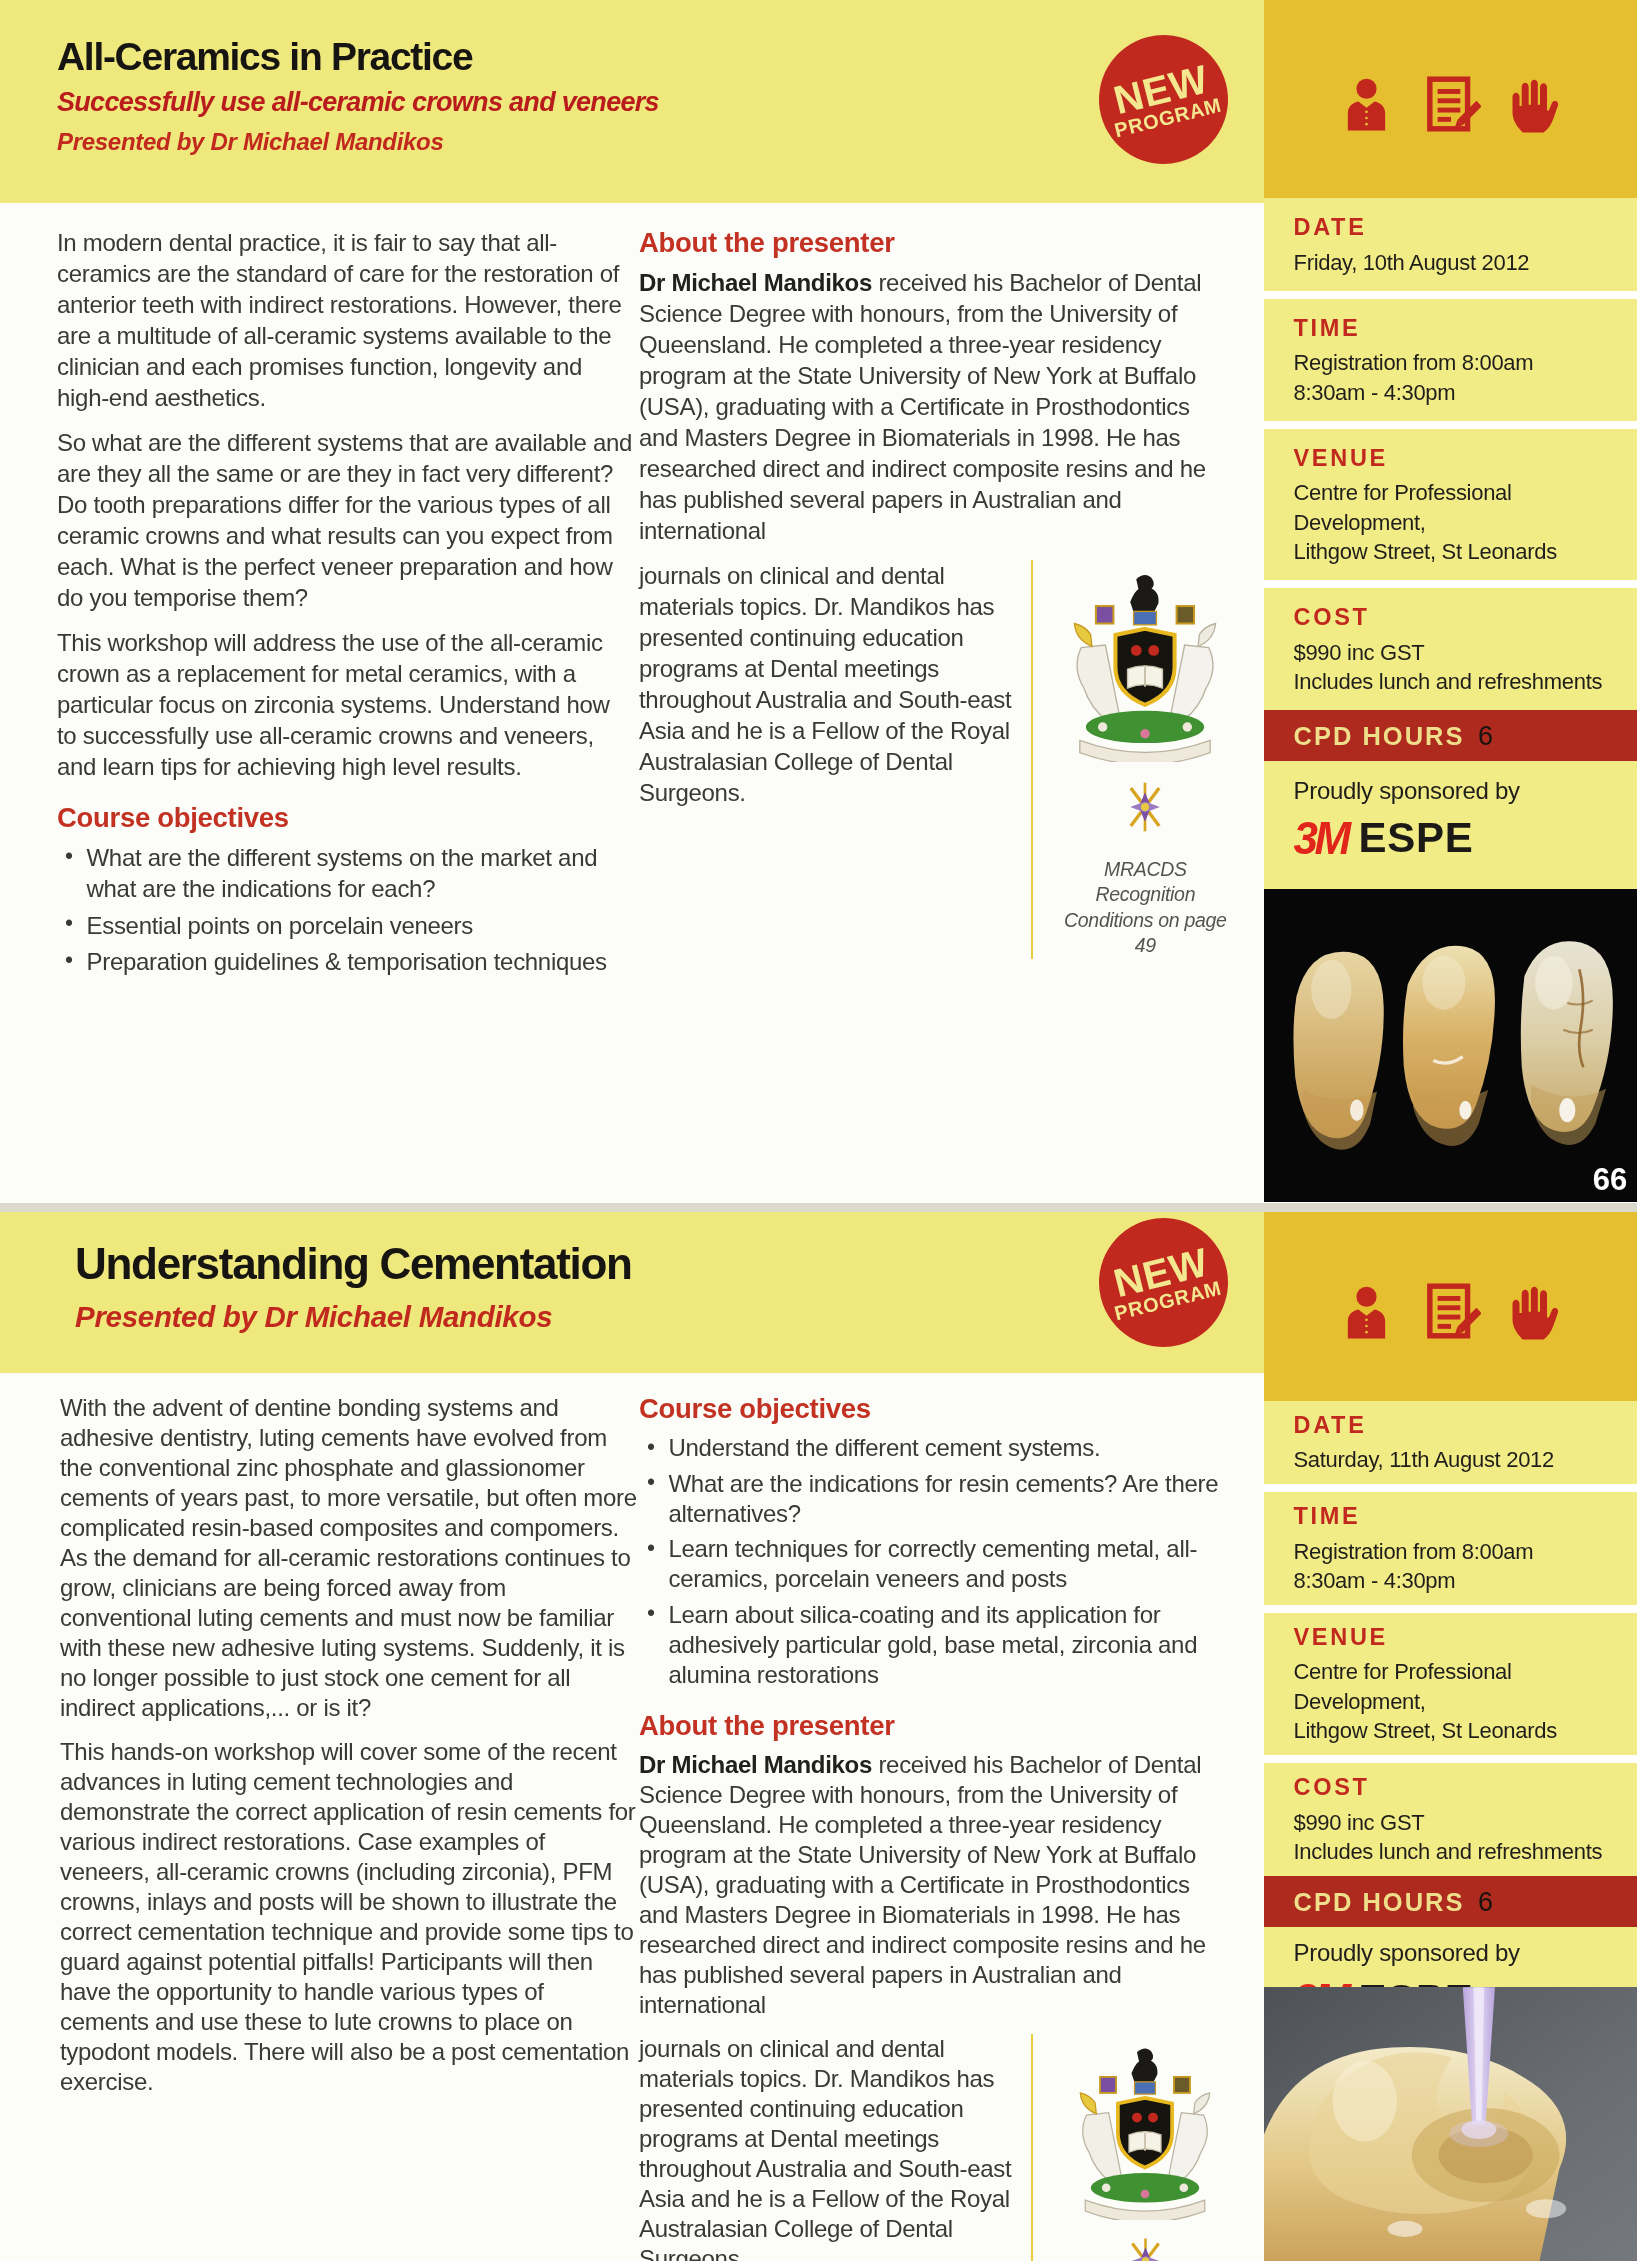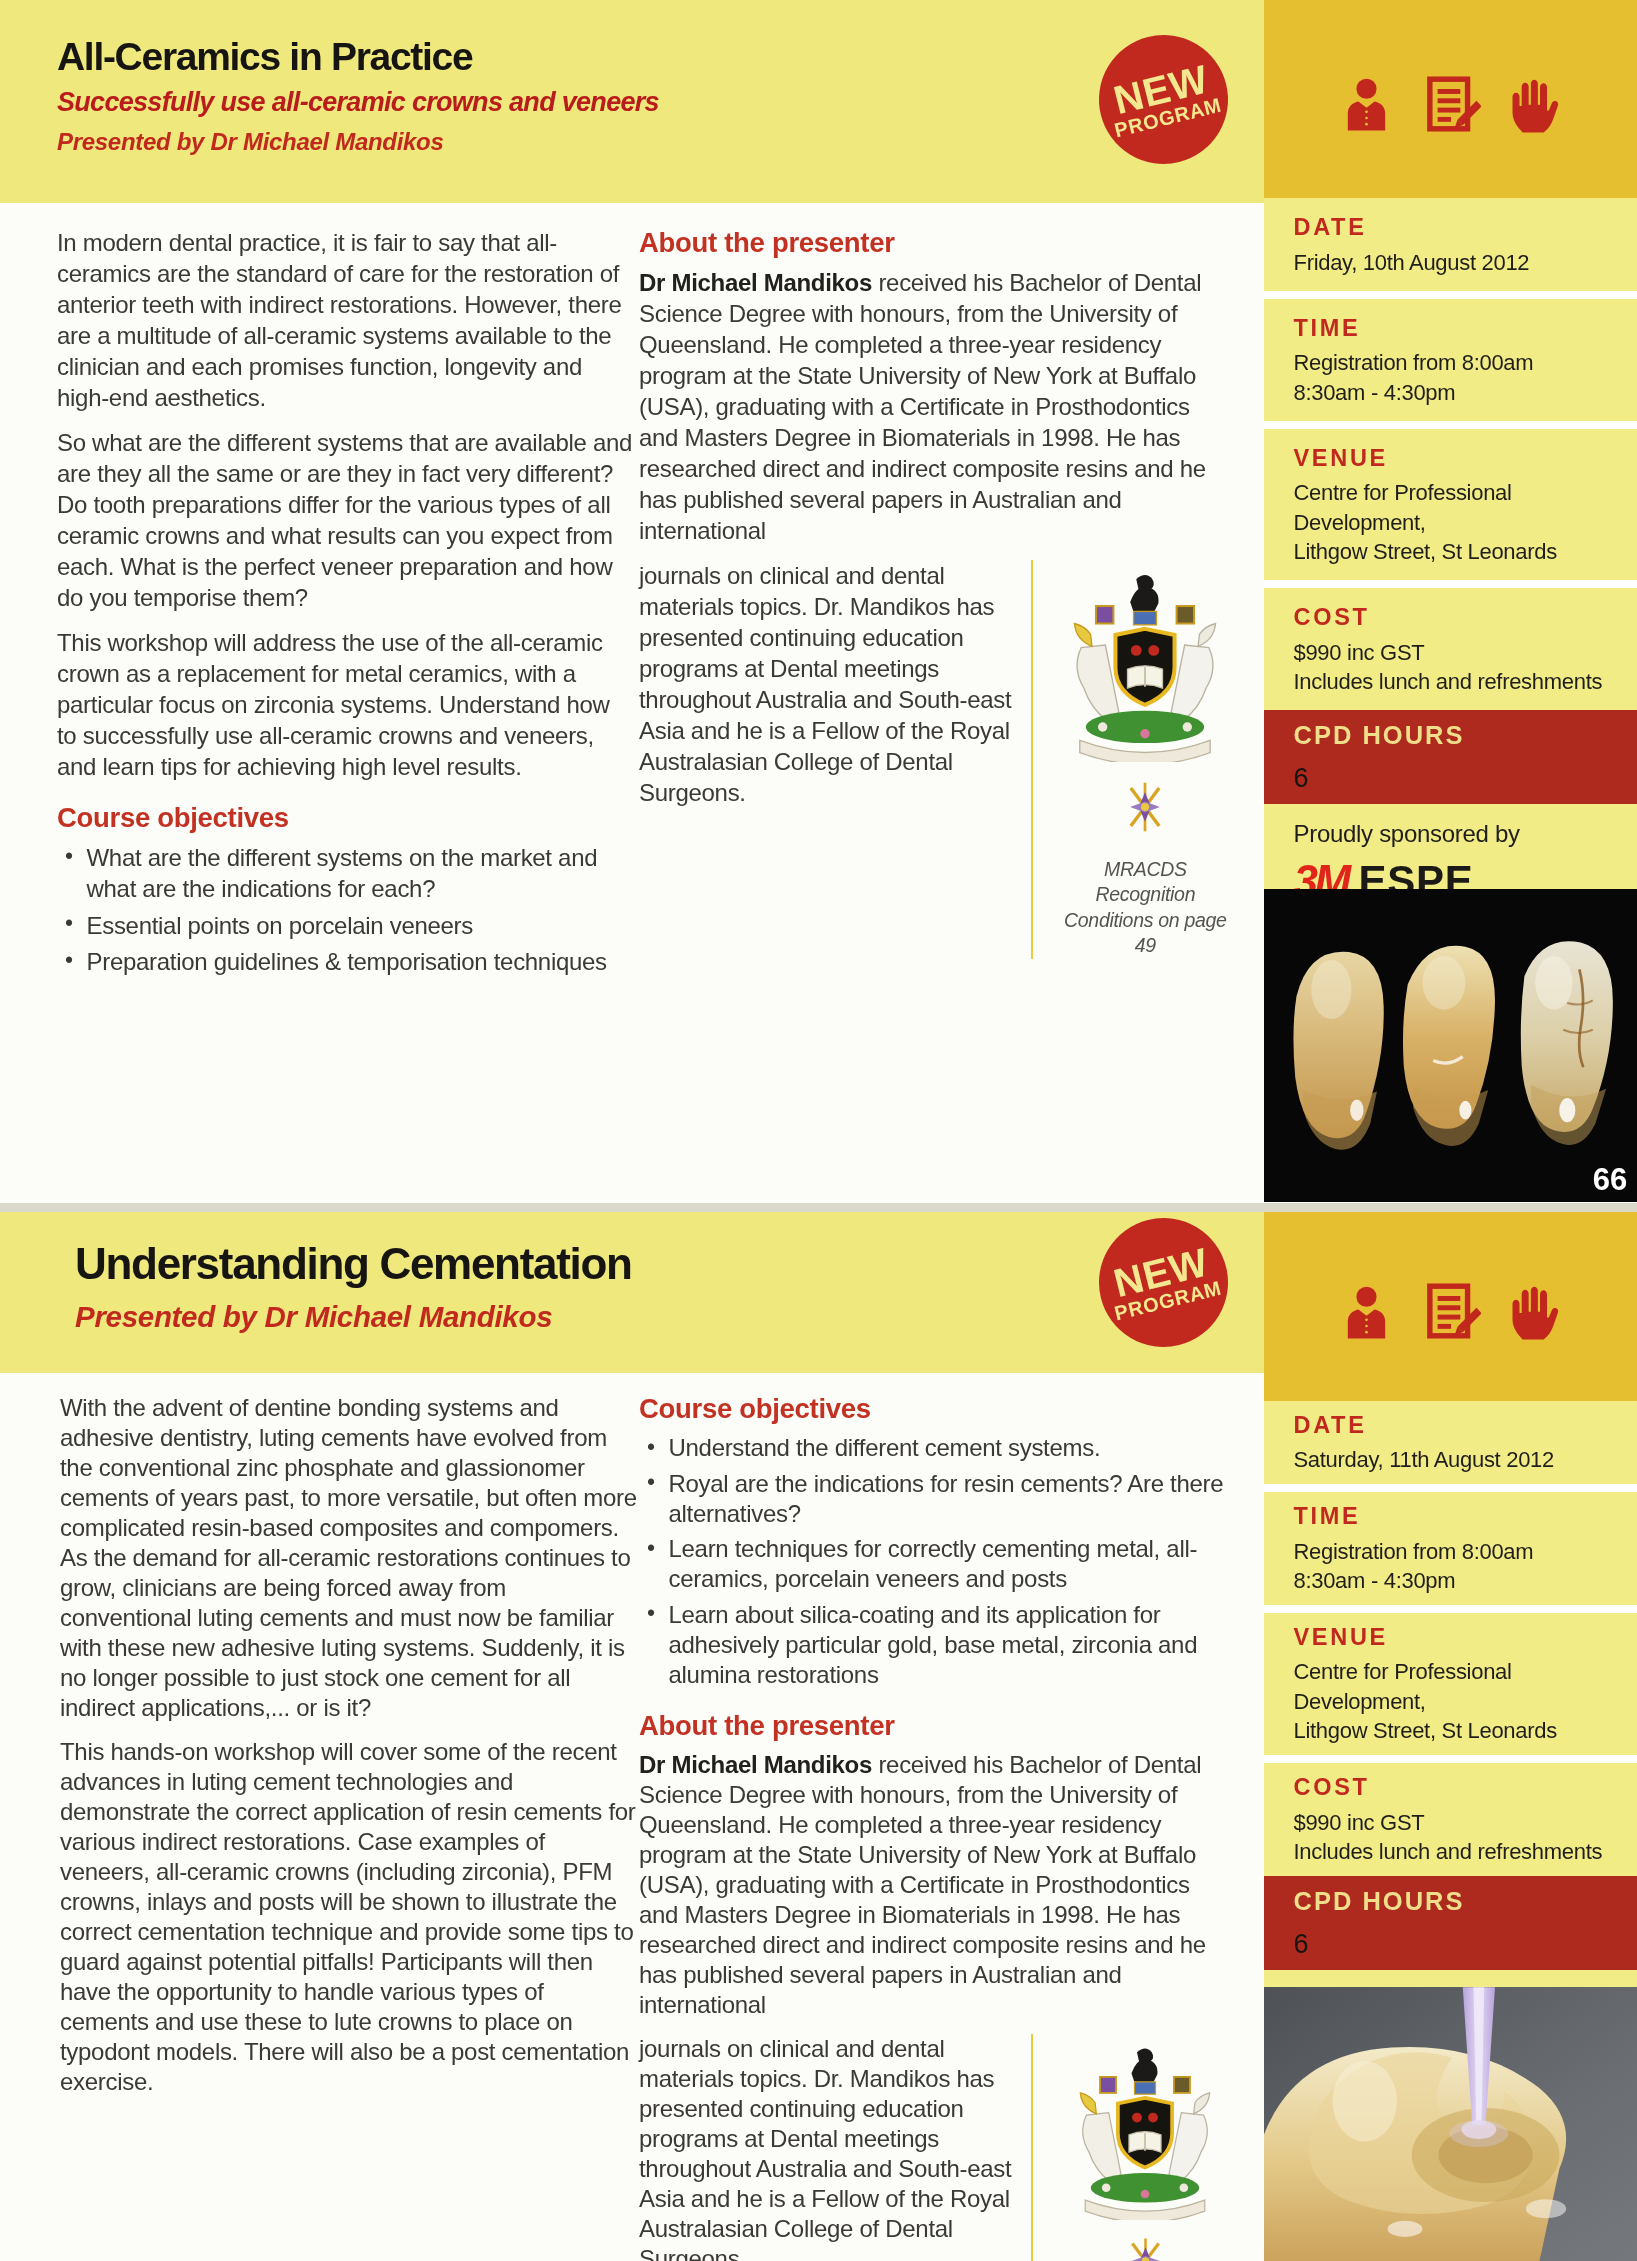"CPD HOURS" .cpd-bar { flex-direction: column -> none }
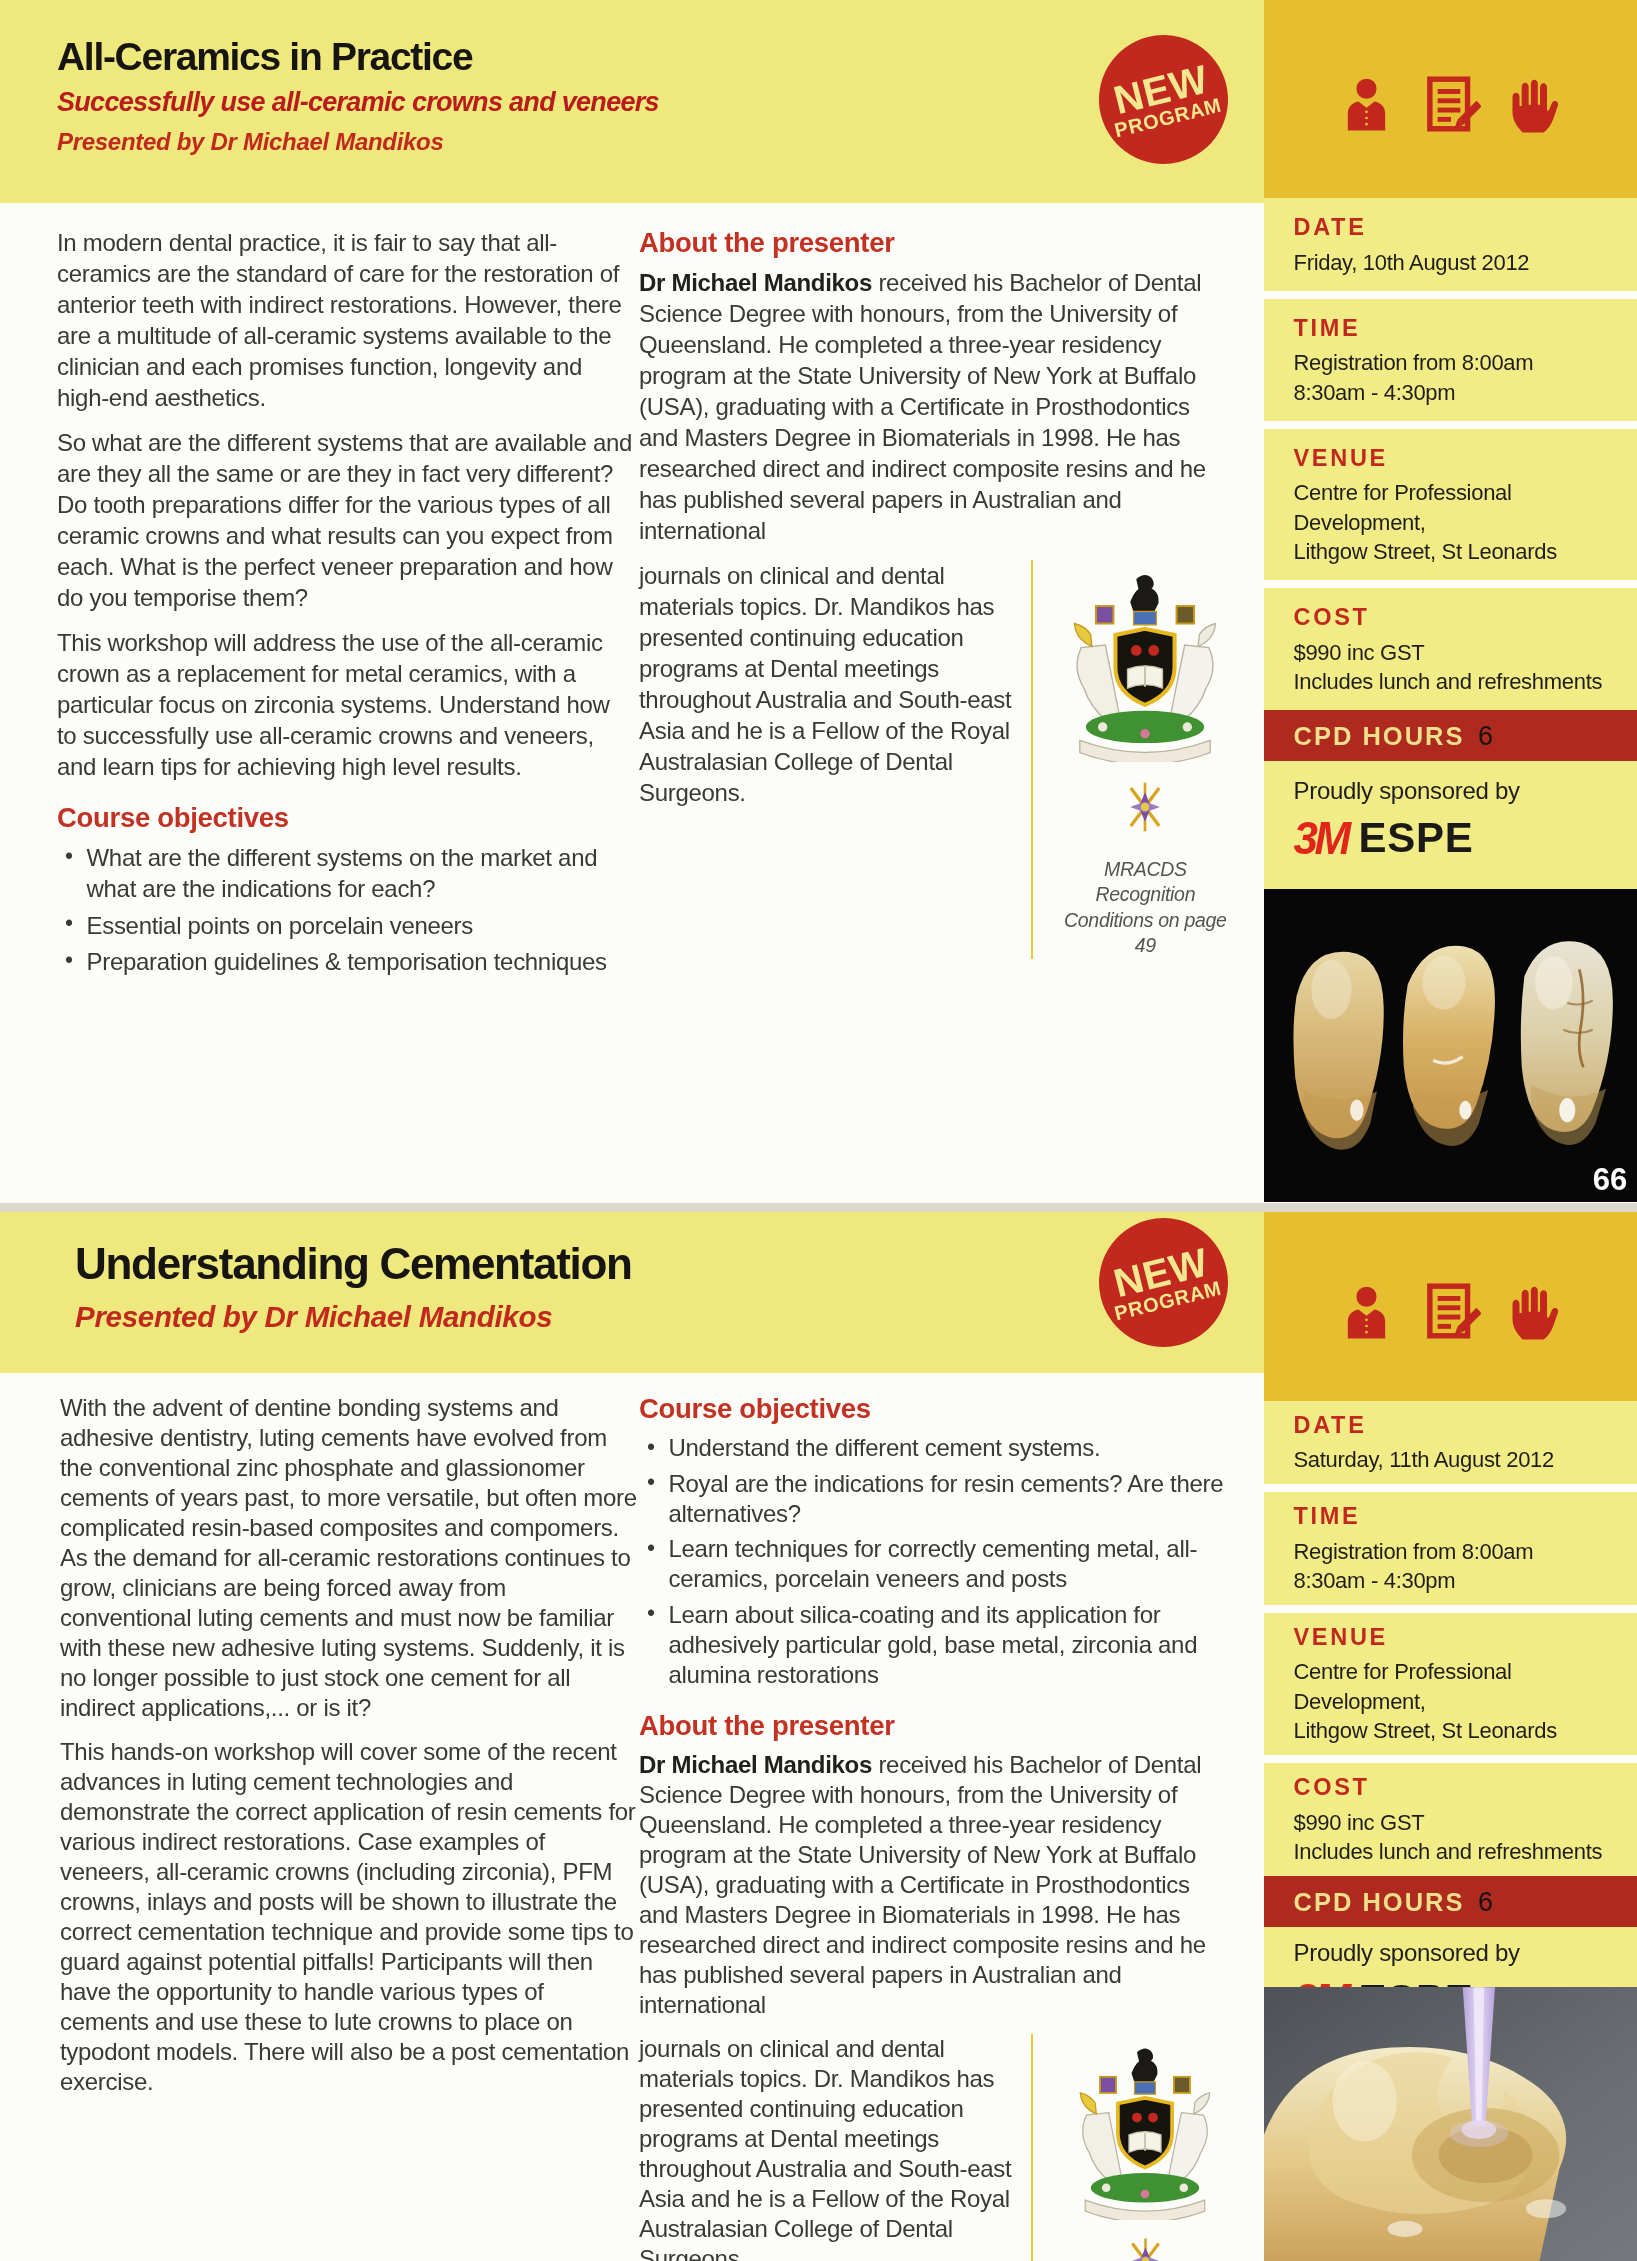"Royal are the indications for" li { text: Royal -> What }
